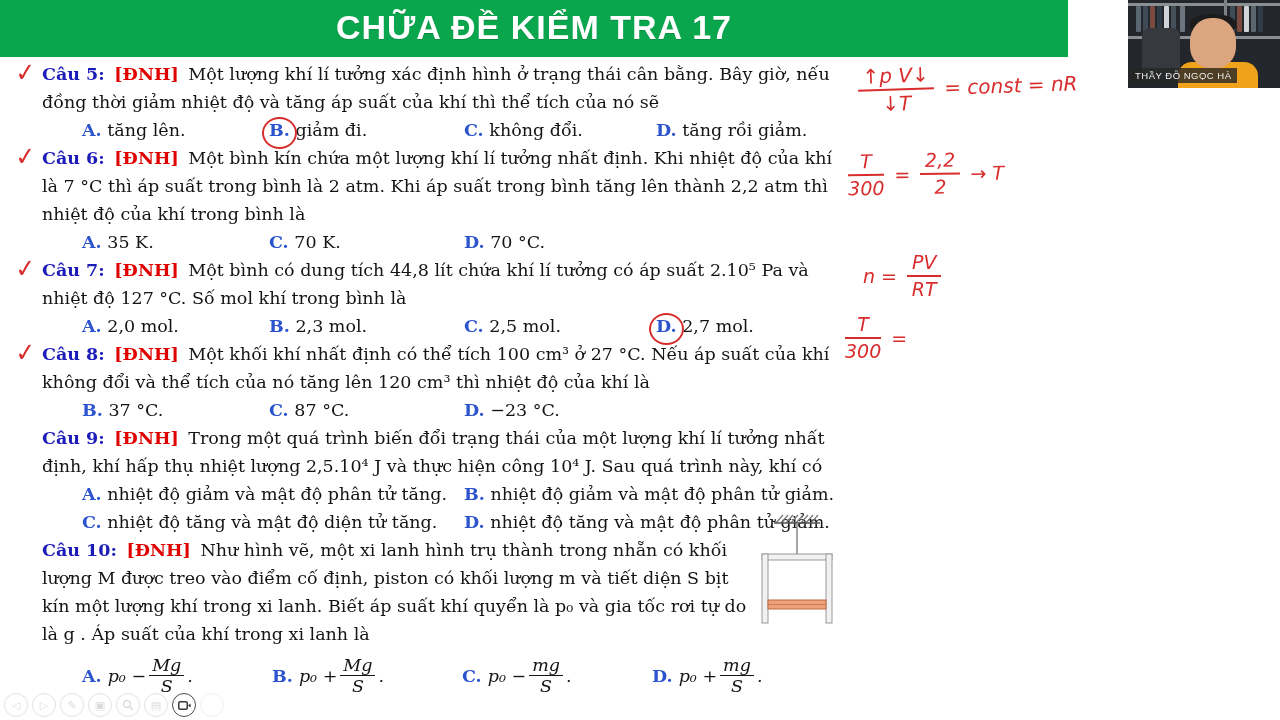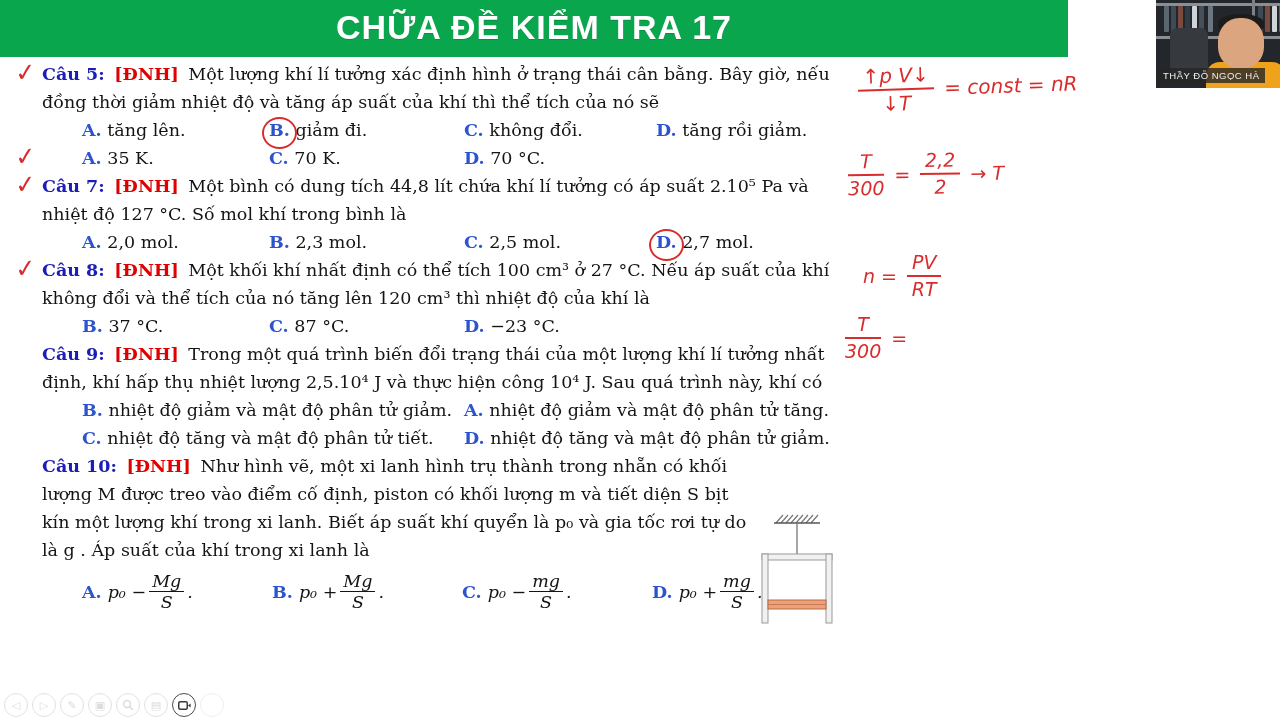"THẦY ĐỖ NGỌC HÀ" .webcam { width: 124px -> 152px }
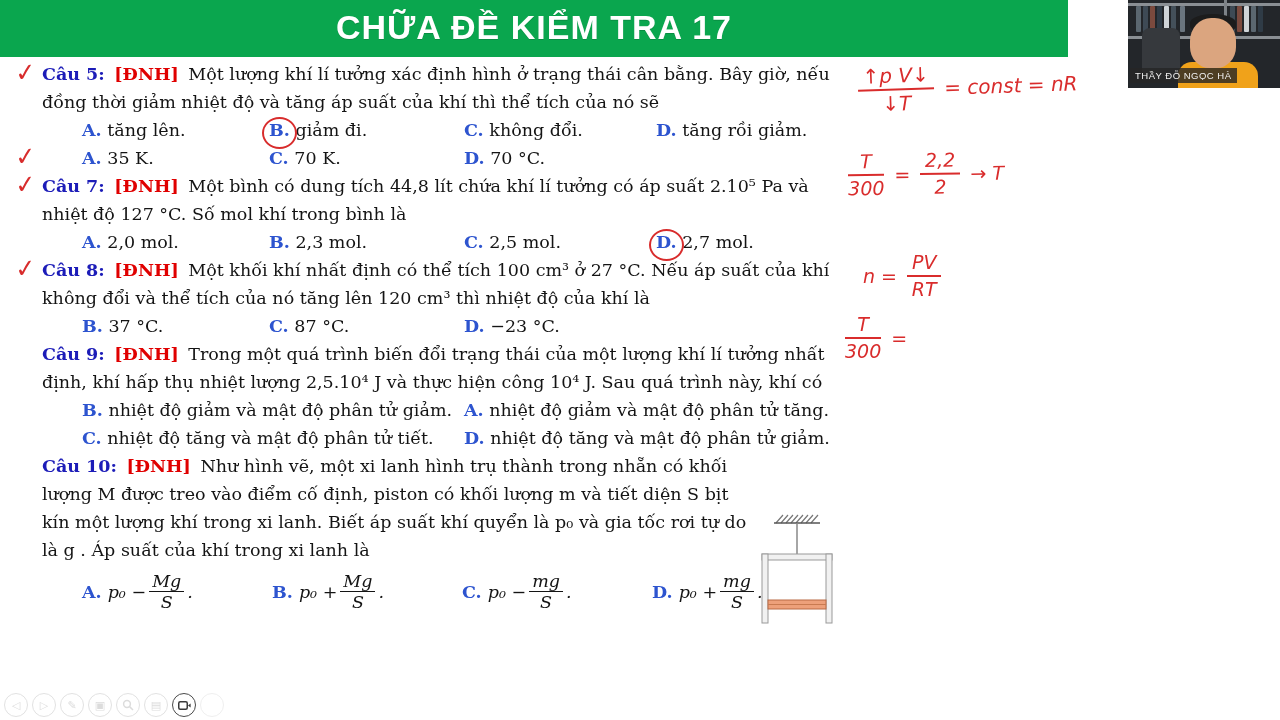"Câu 6: [ĐNH] Một bình" div { html: none -> <div> <span>Câu 6:</span> <span>[ĐNH]</span> <span>Một bình kín chứa một lượng khí lí tưởng nhất định. Khi nhiệt độ của khí là 7 °C thì áp suất trong bình là 2 atm. Khi áp suất trong bình tăng lên thành 2,2 atm thì nhiệt độ của khí trong bình là</span> </div> }
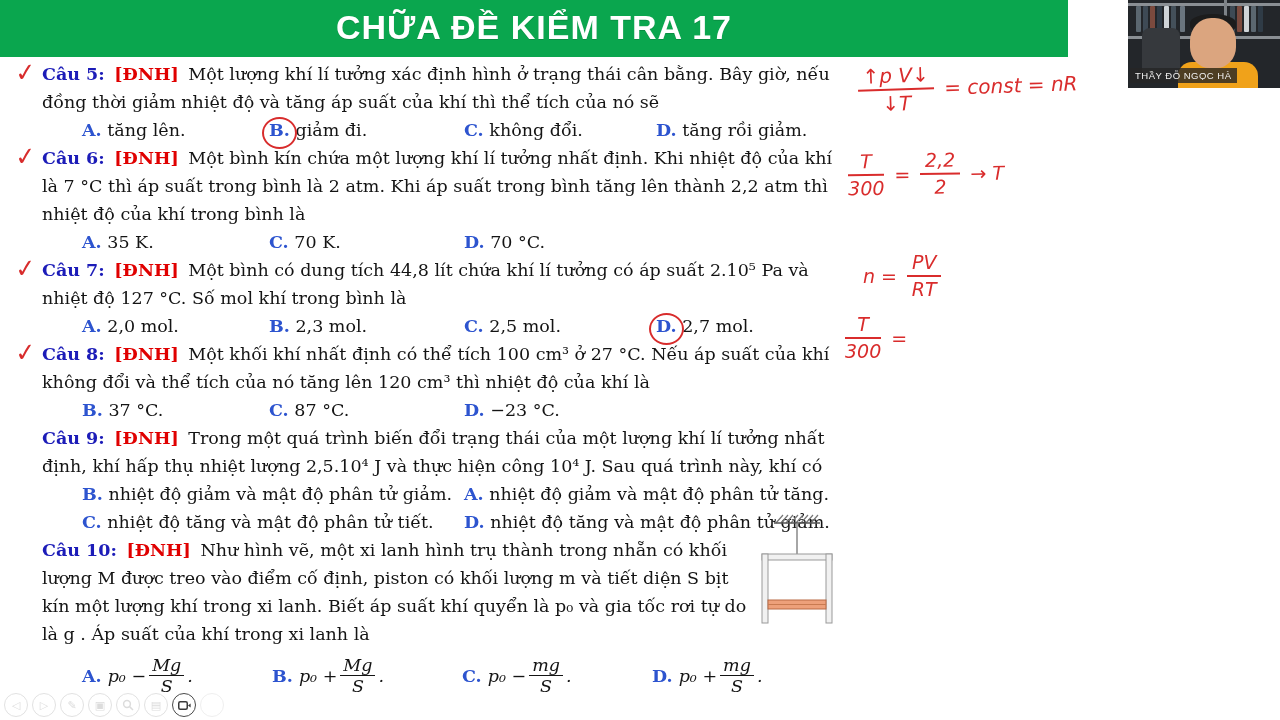"B. nhiệt độ giảm và" span { order: before "A. nhiệt độ giảm và" -> after "A. nhiệt độ giảm và" }
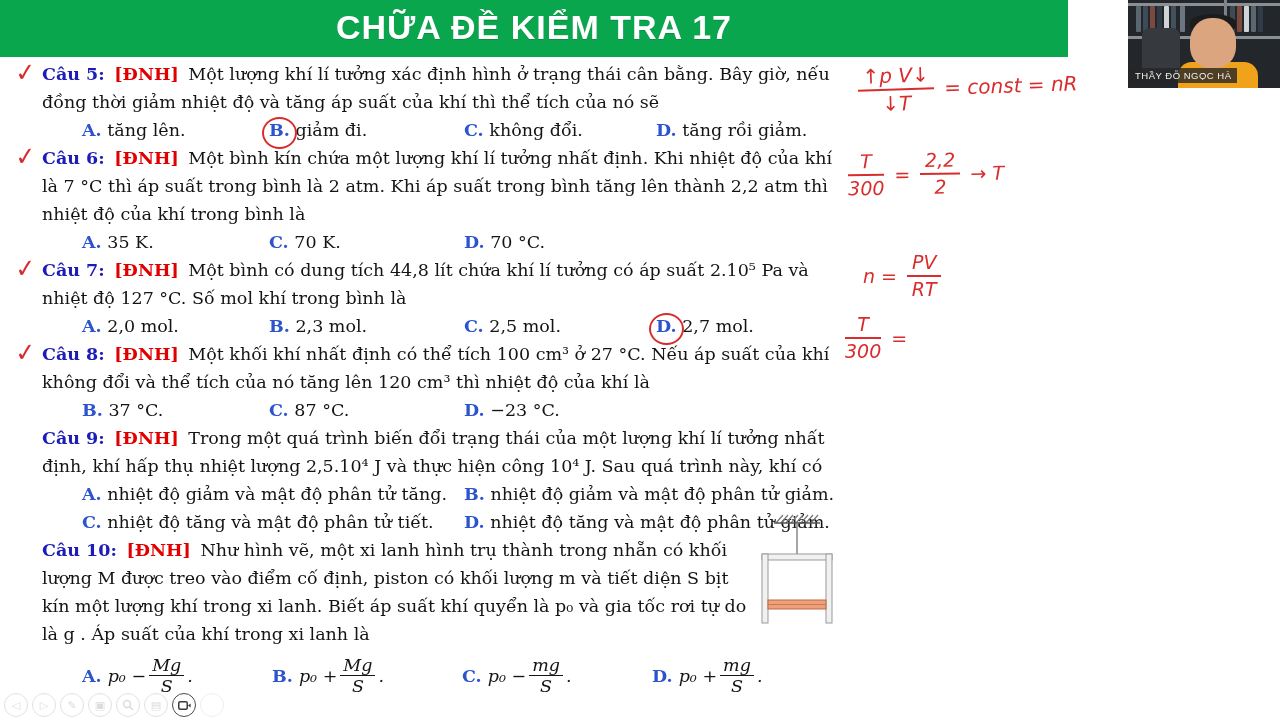"nhiệt độ tăng và mật độ phân tử tiết." span { text: phân tử tiết -> diện tử tăng }
